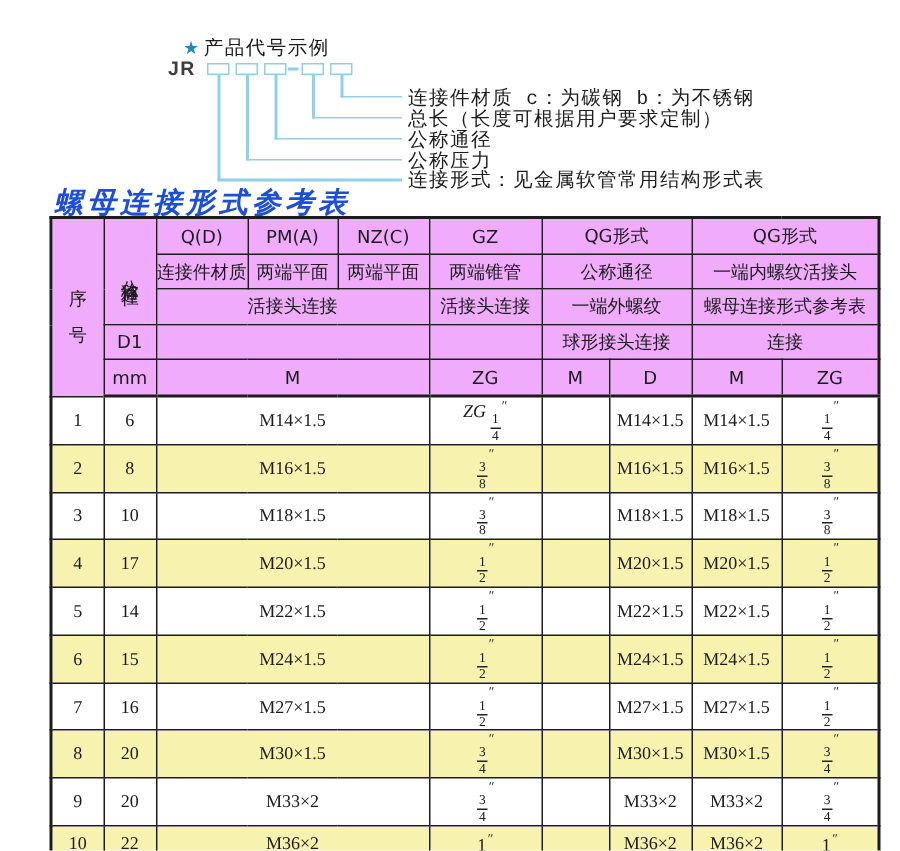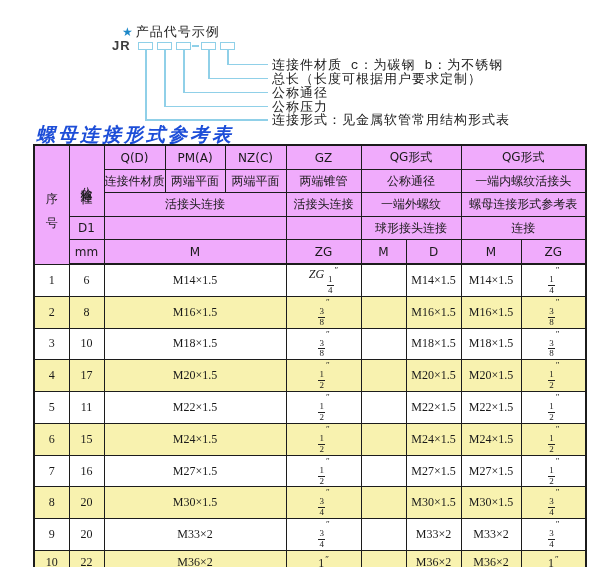"11" td { text: 11 -> 14 }
